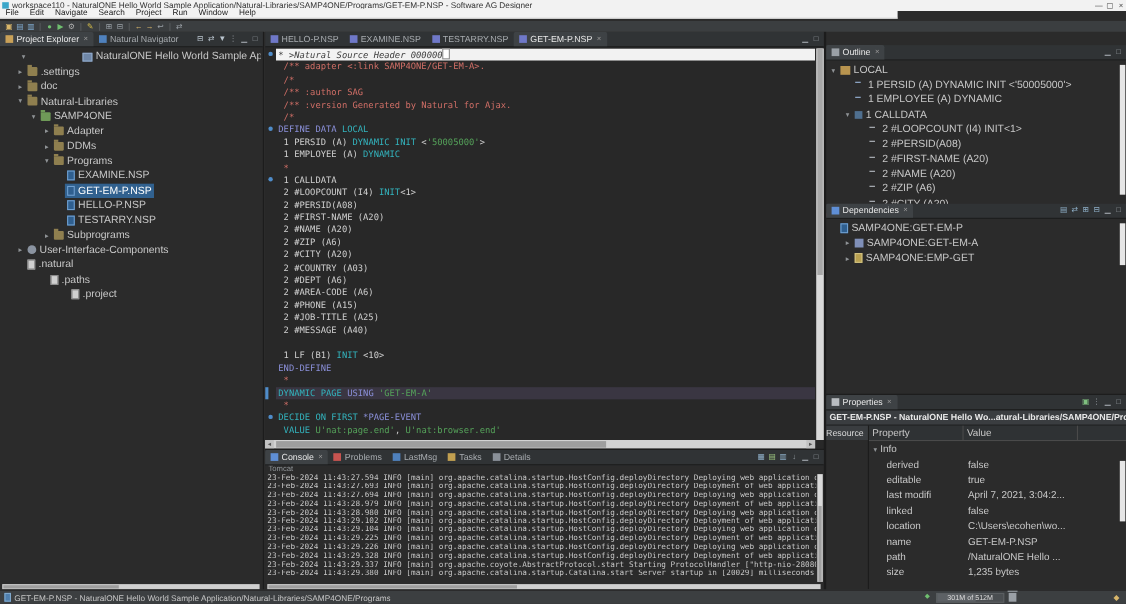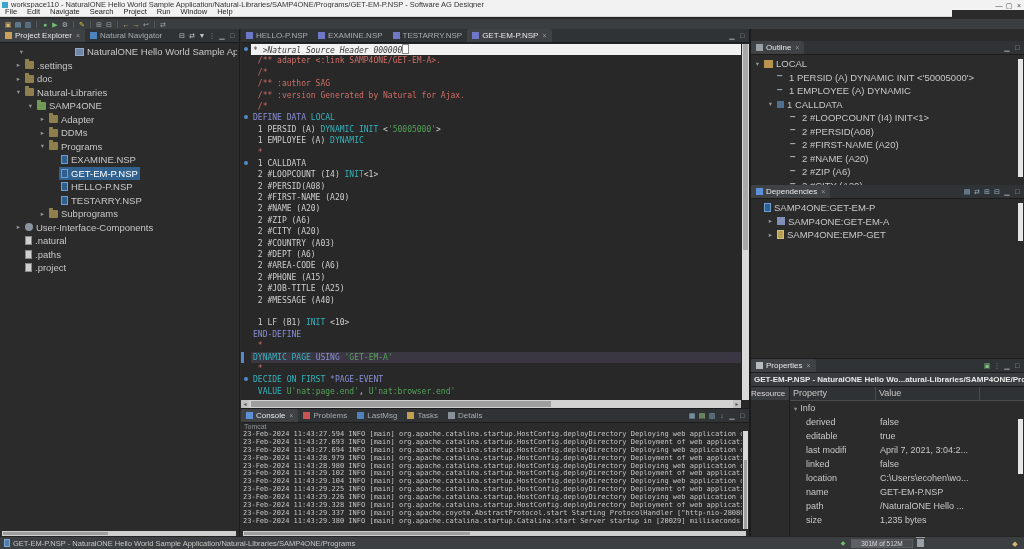"File" .menubar { width: 952px -> 816px }
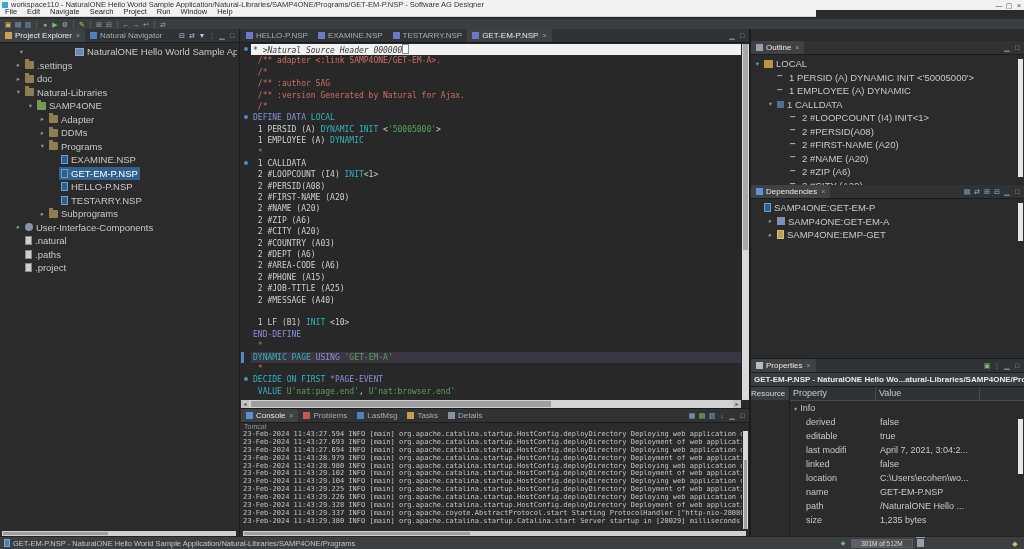".paths" div.trow { margin-left: none -> 21px }
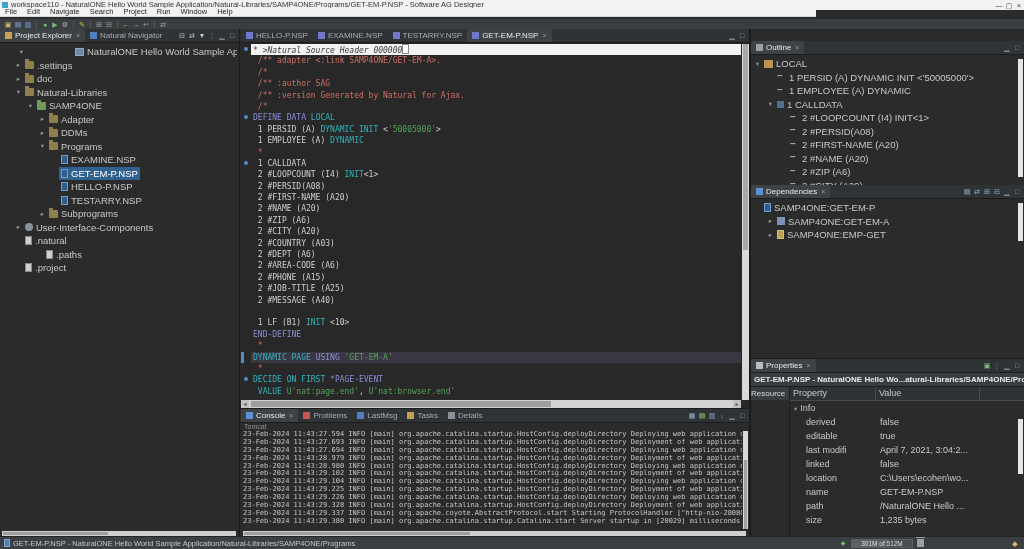".project" div.trow { margin-left: none -> 40px }
